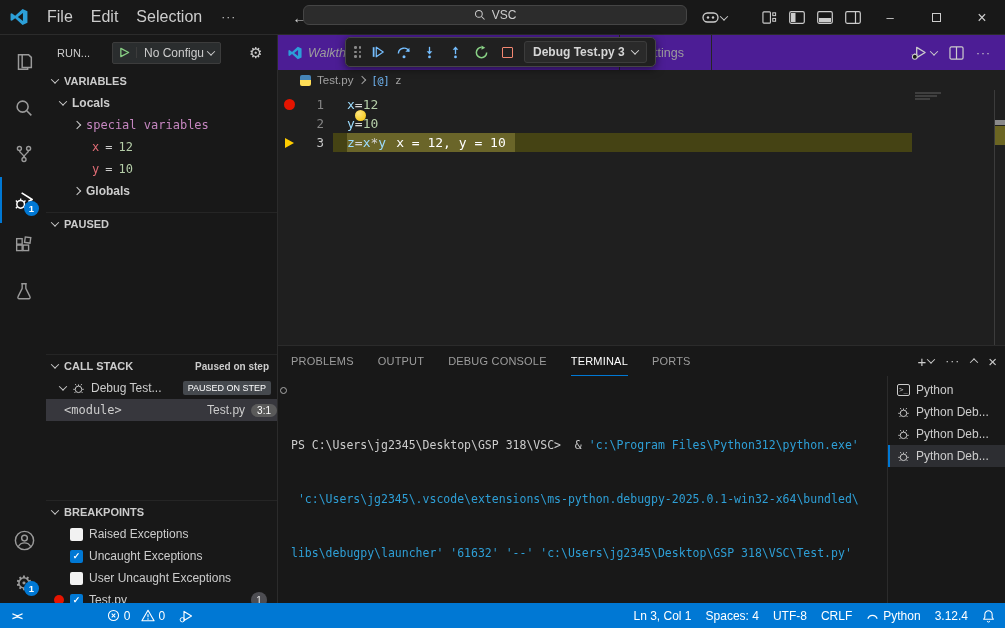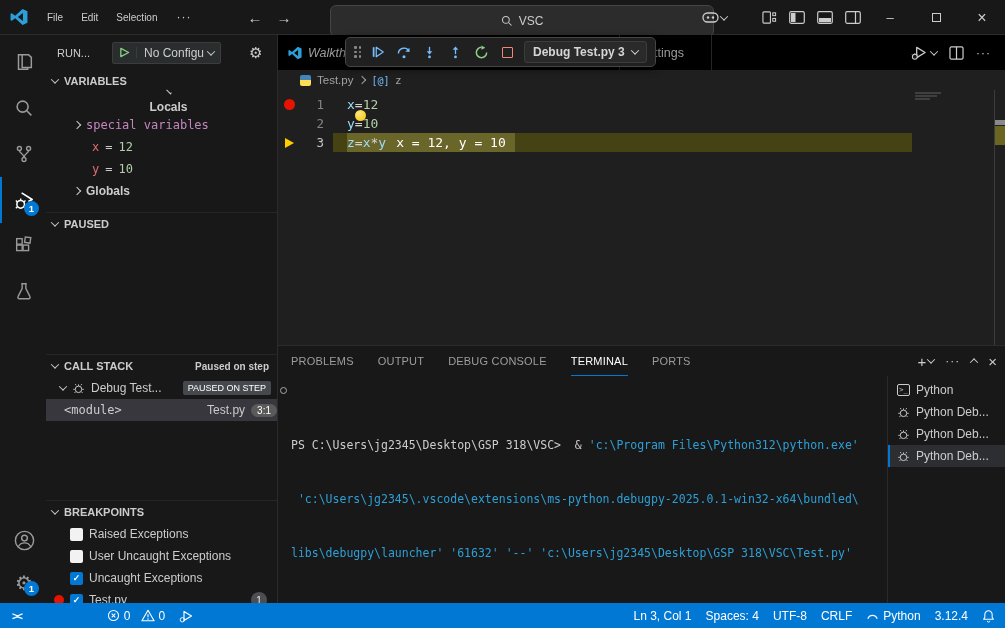"File" .menu-item { font-size: 10px -> 16px }
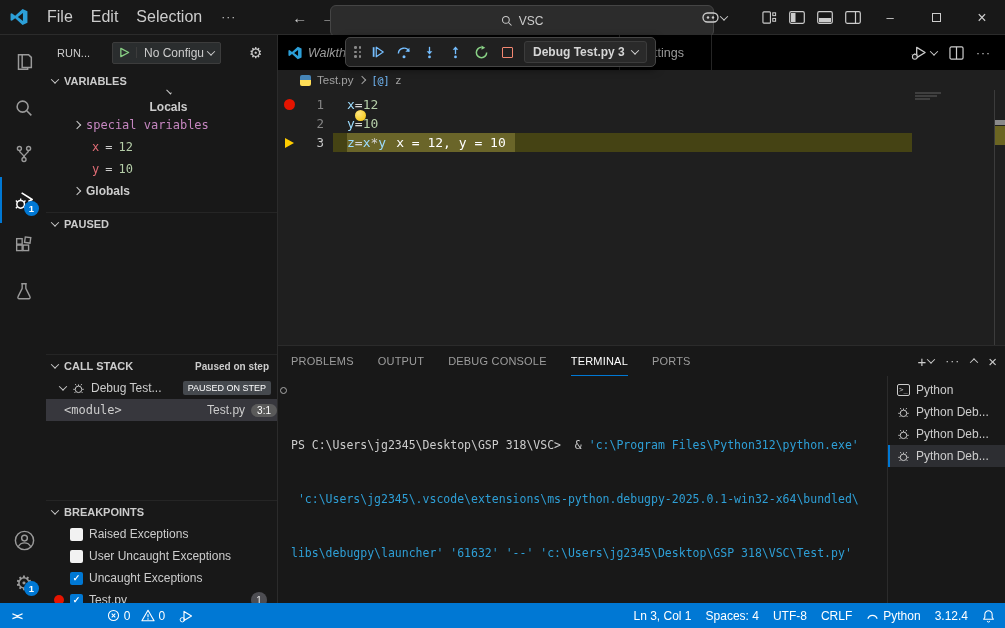"VSC" .search-box { height: 32px -> 20px; left: 330px -> 303px }
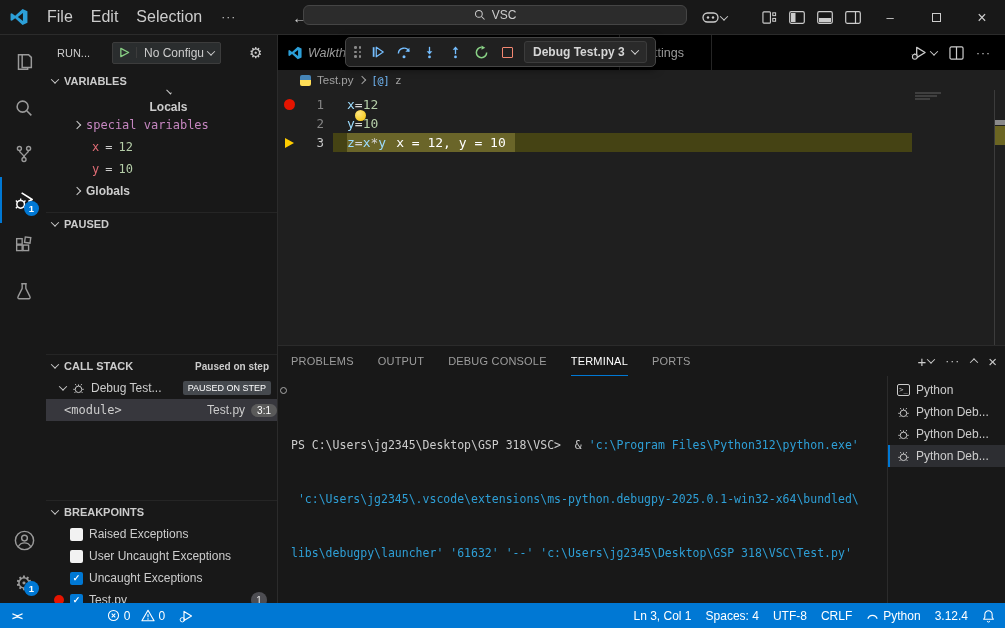"Walkth" .tabbar { background: #000000 -> #4c1d95 }
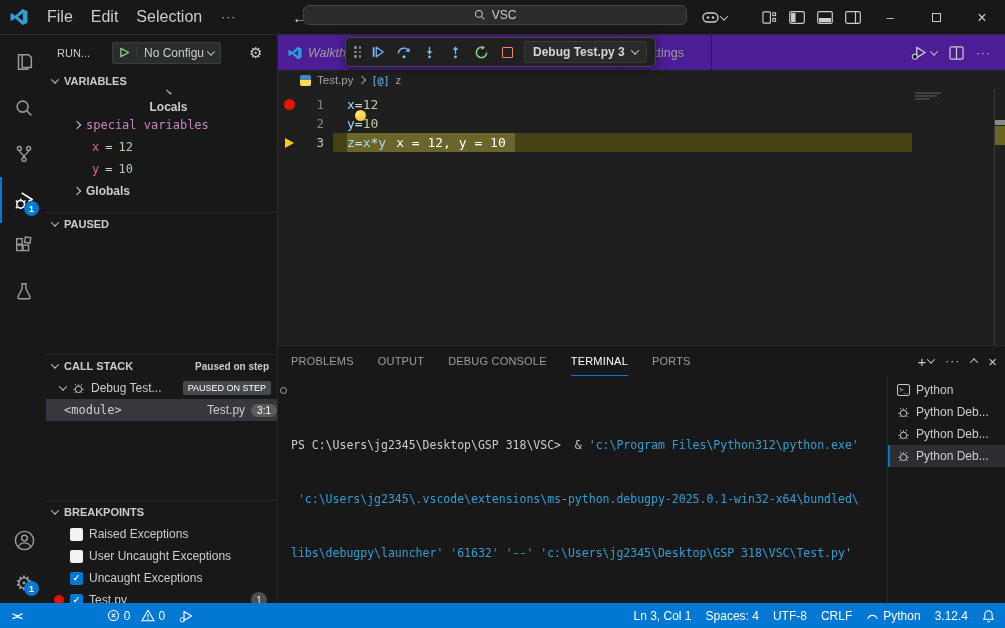"Locals" div.srow { flex-direction: column -> none }
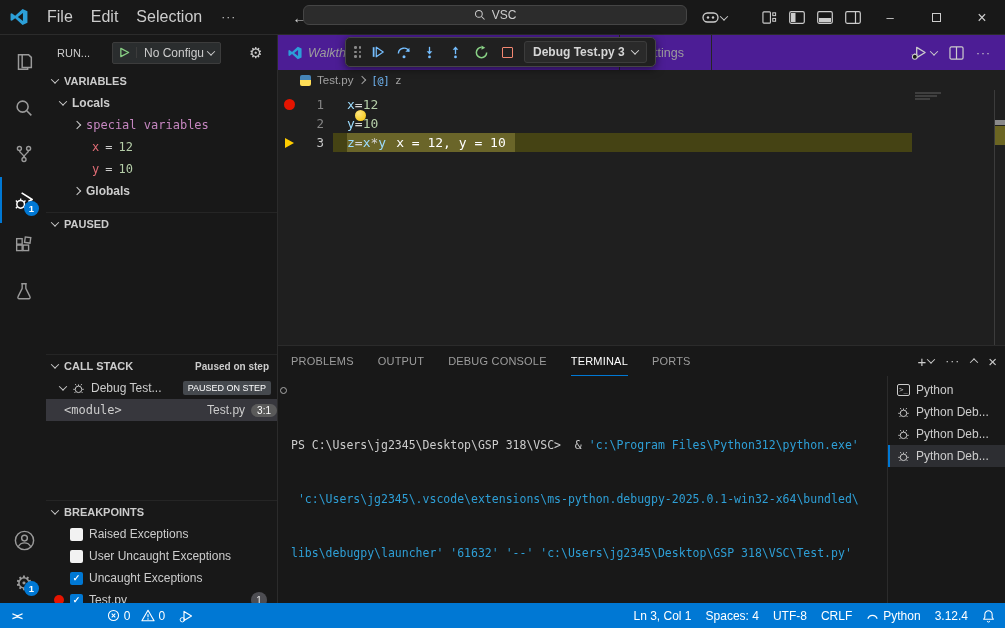"User Uncaught Exceptions" div.srow { order: before "Uncaught Exceptions" -> after "Uncaught Exceptions" }
